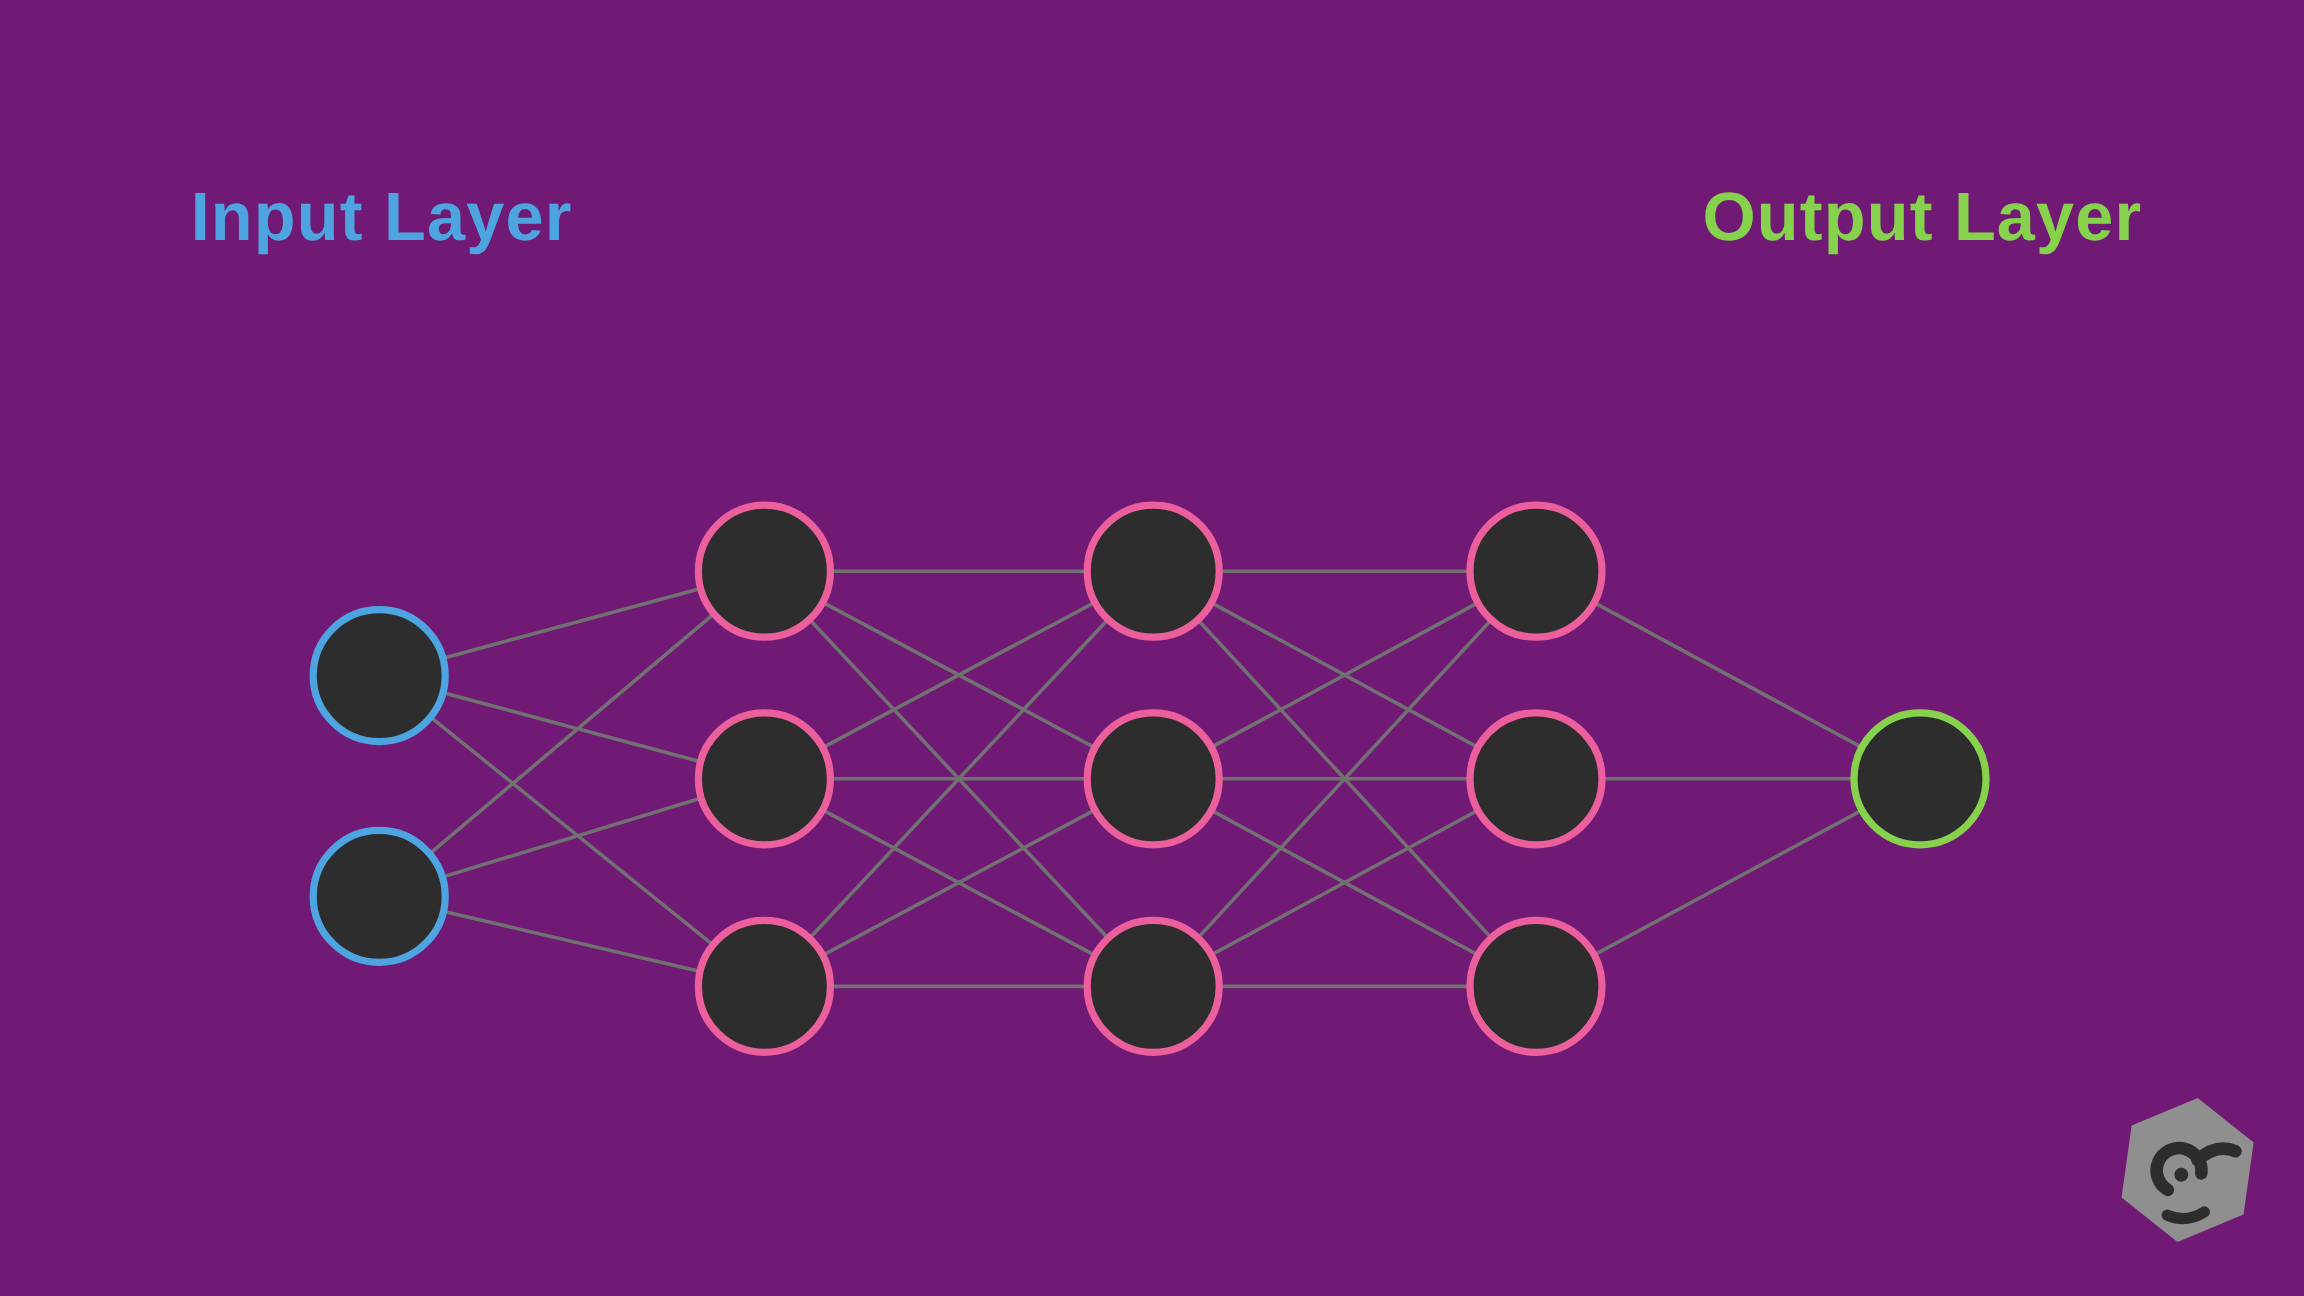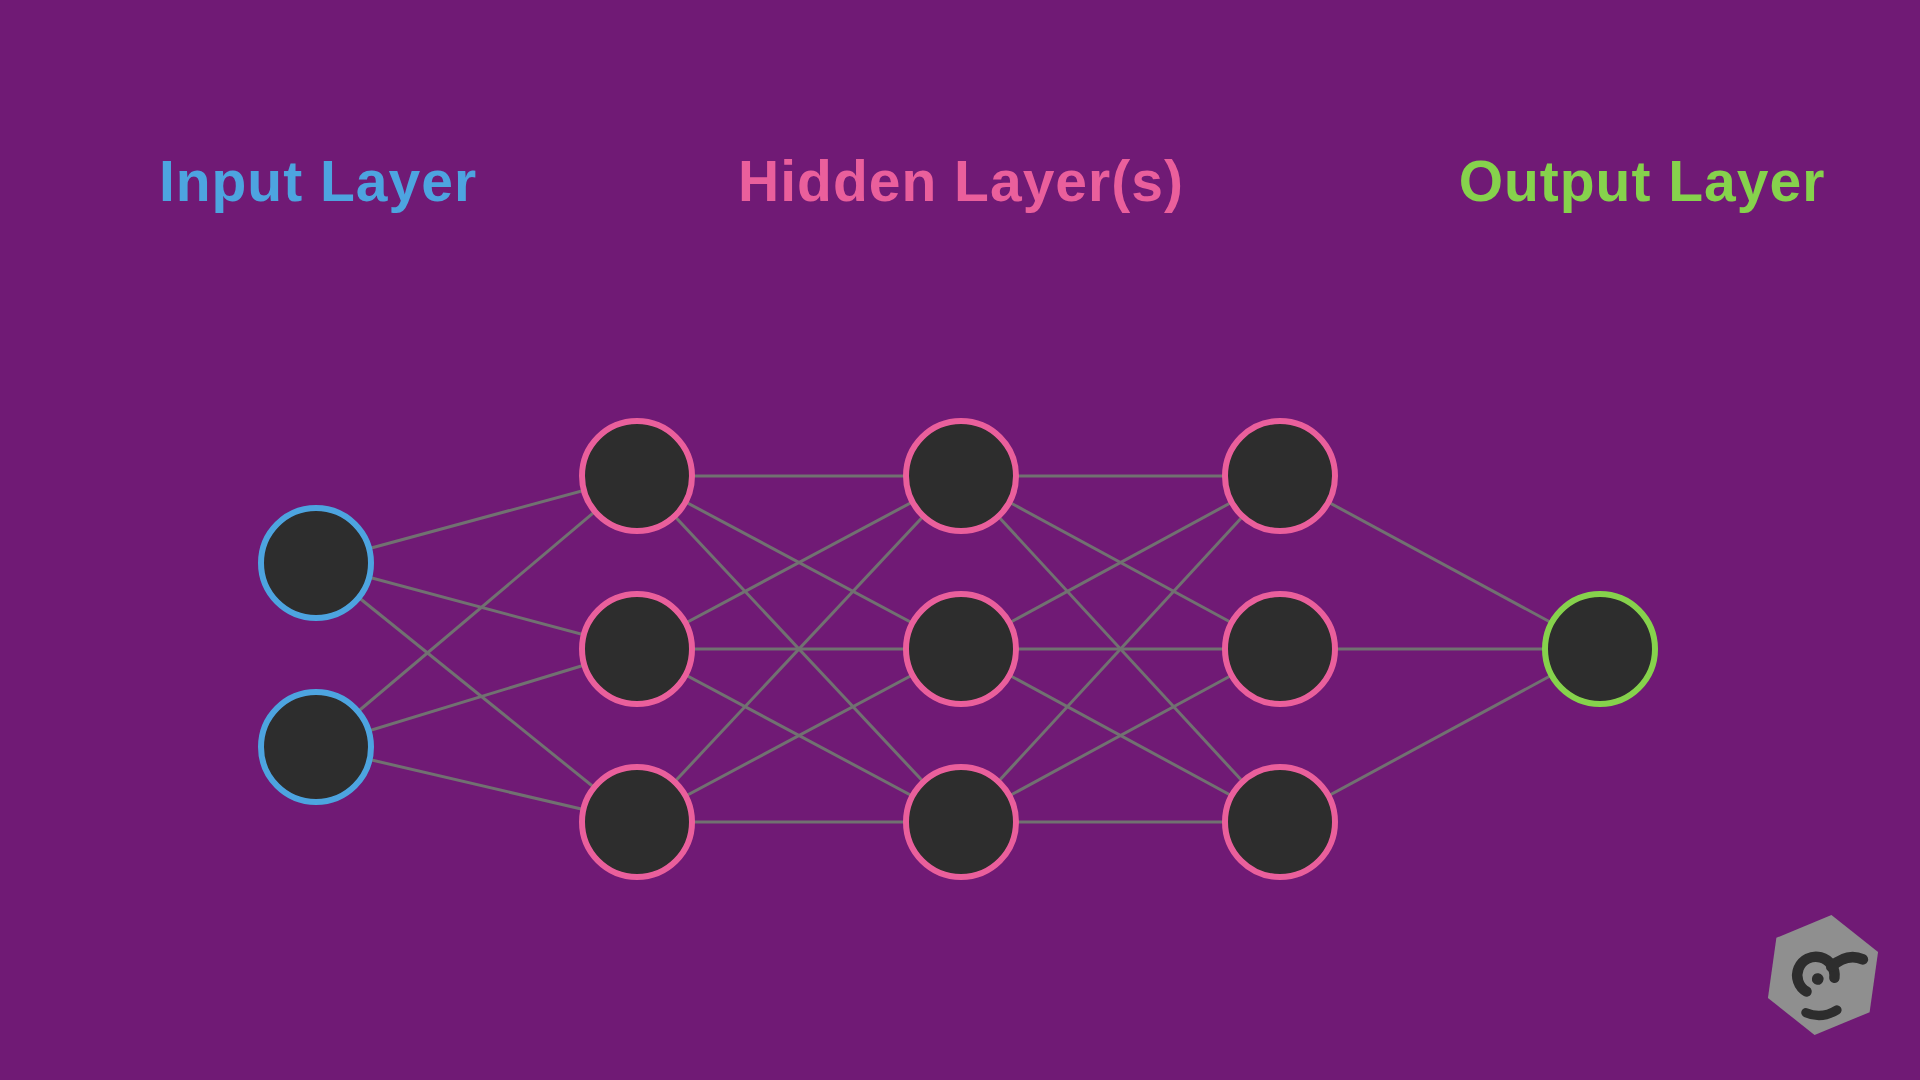"Hidden Layer(s)" div.layer-label { html: <div>Hidden Layer(s)</div> -> none }
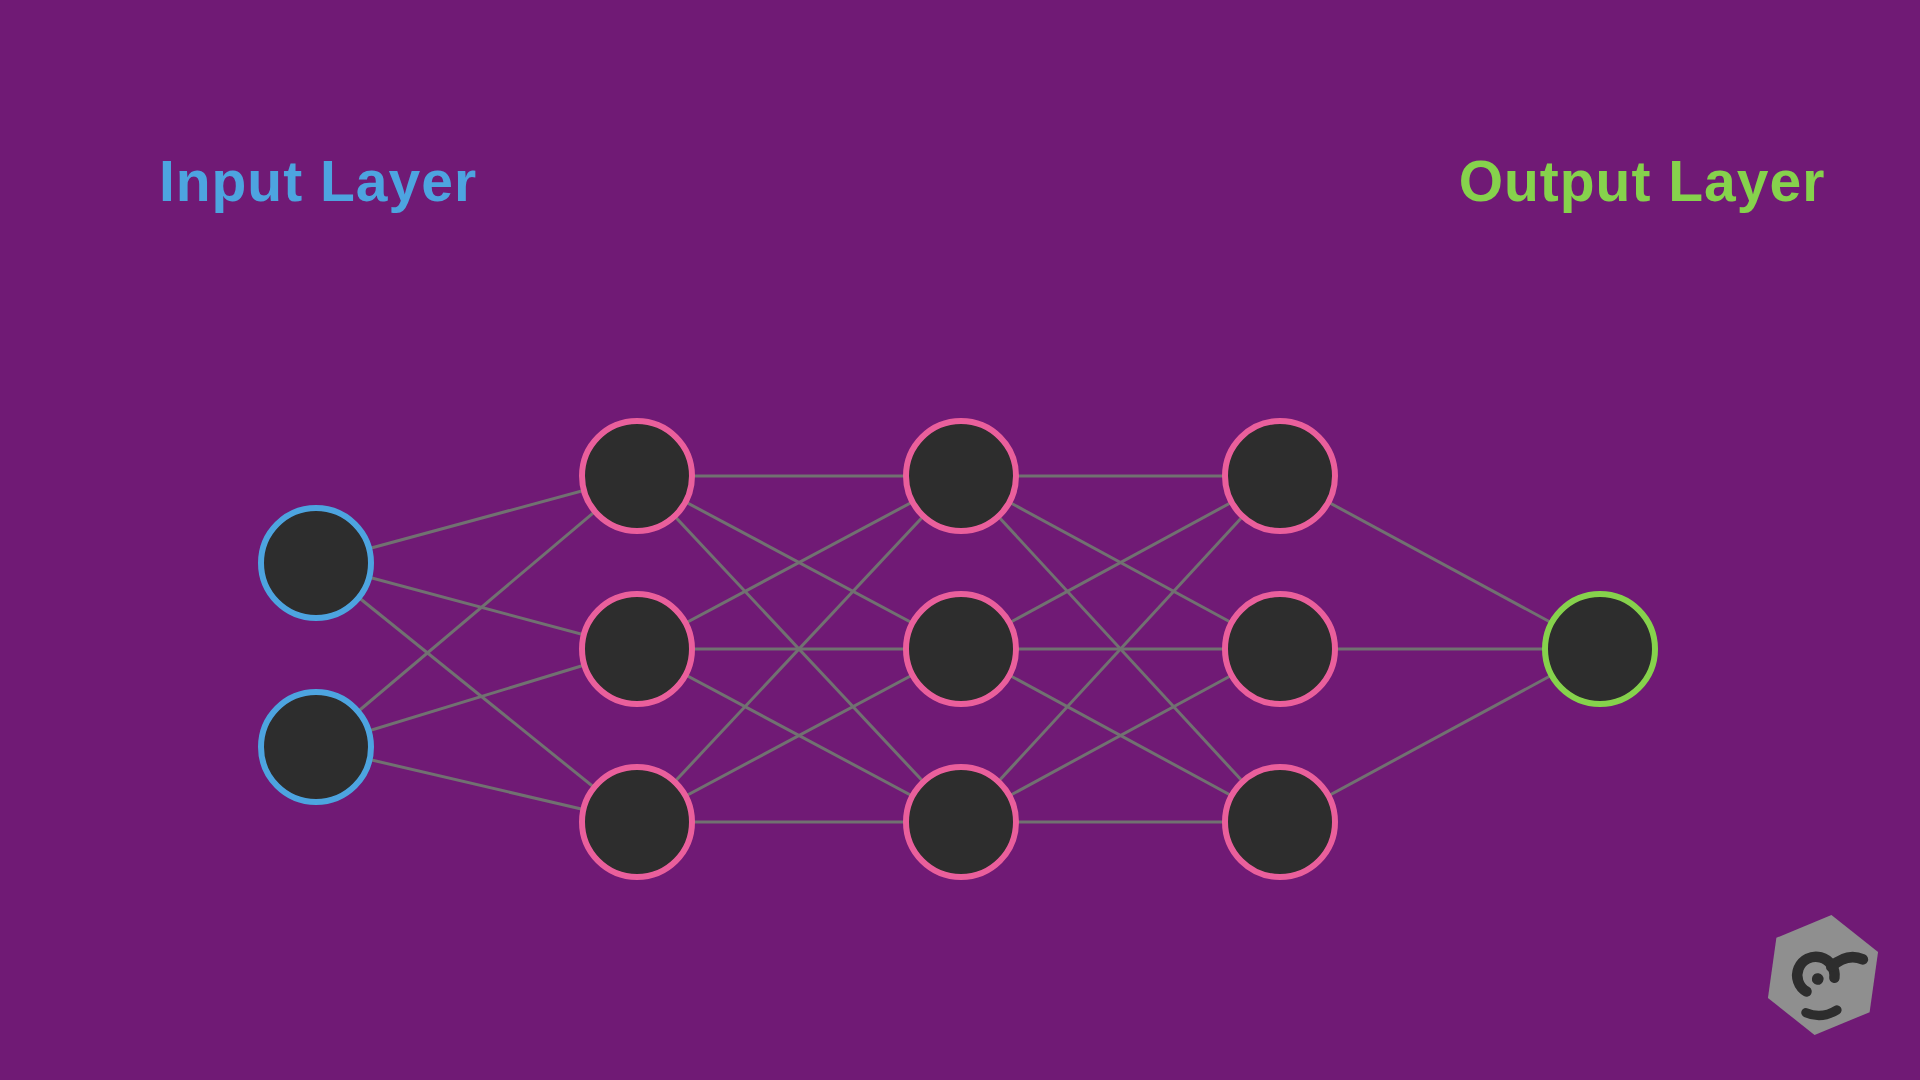"Output Layer" div.layer-label { margin-left: 40px -> none }
